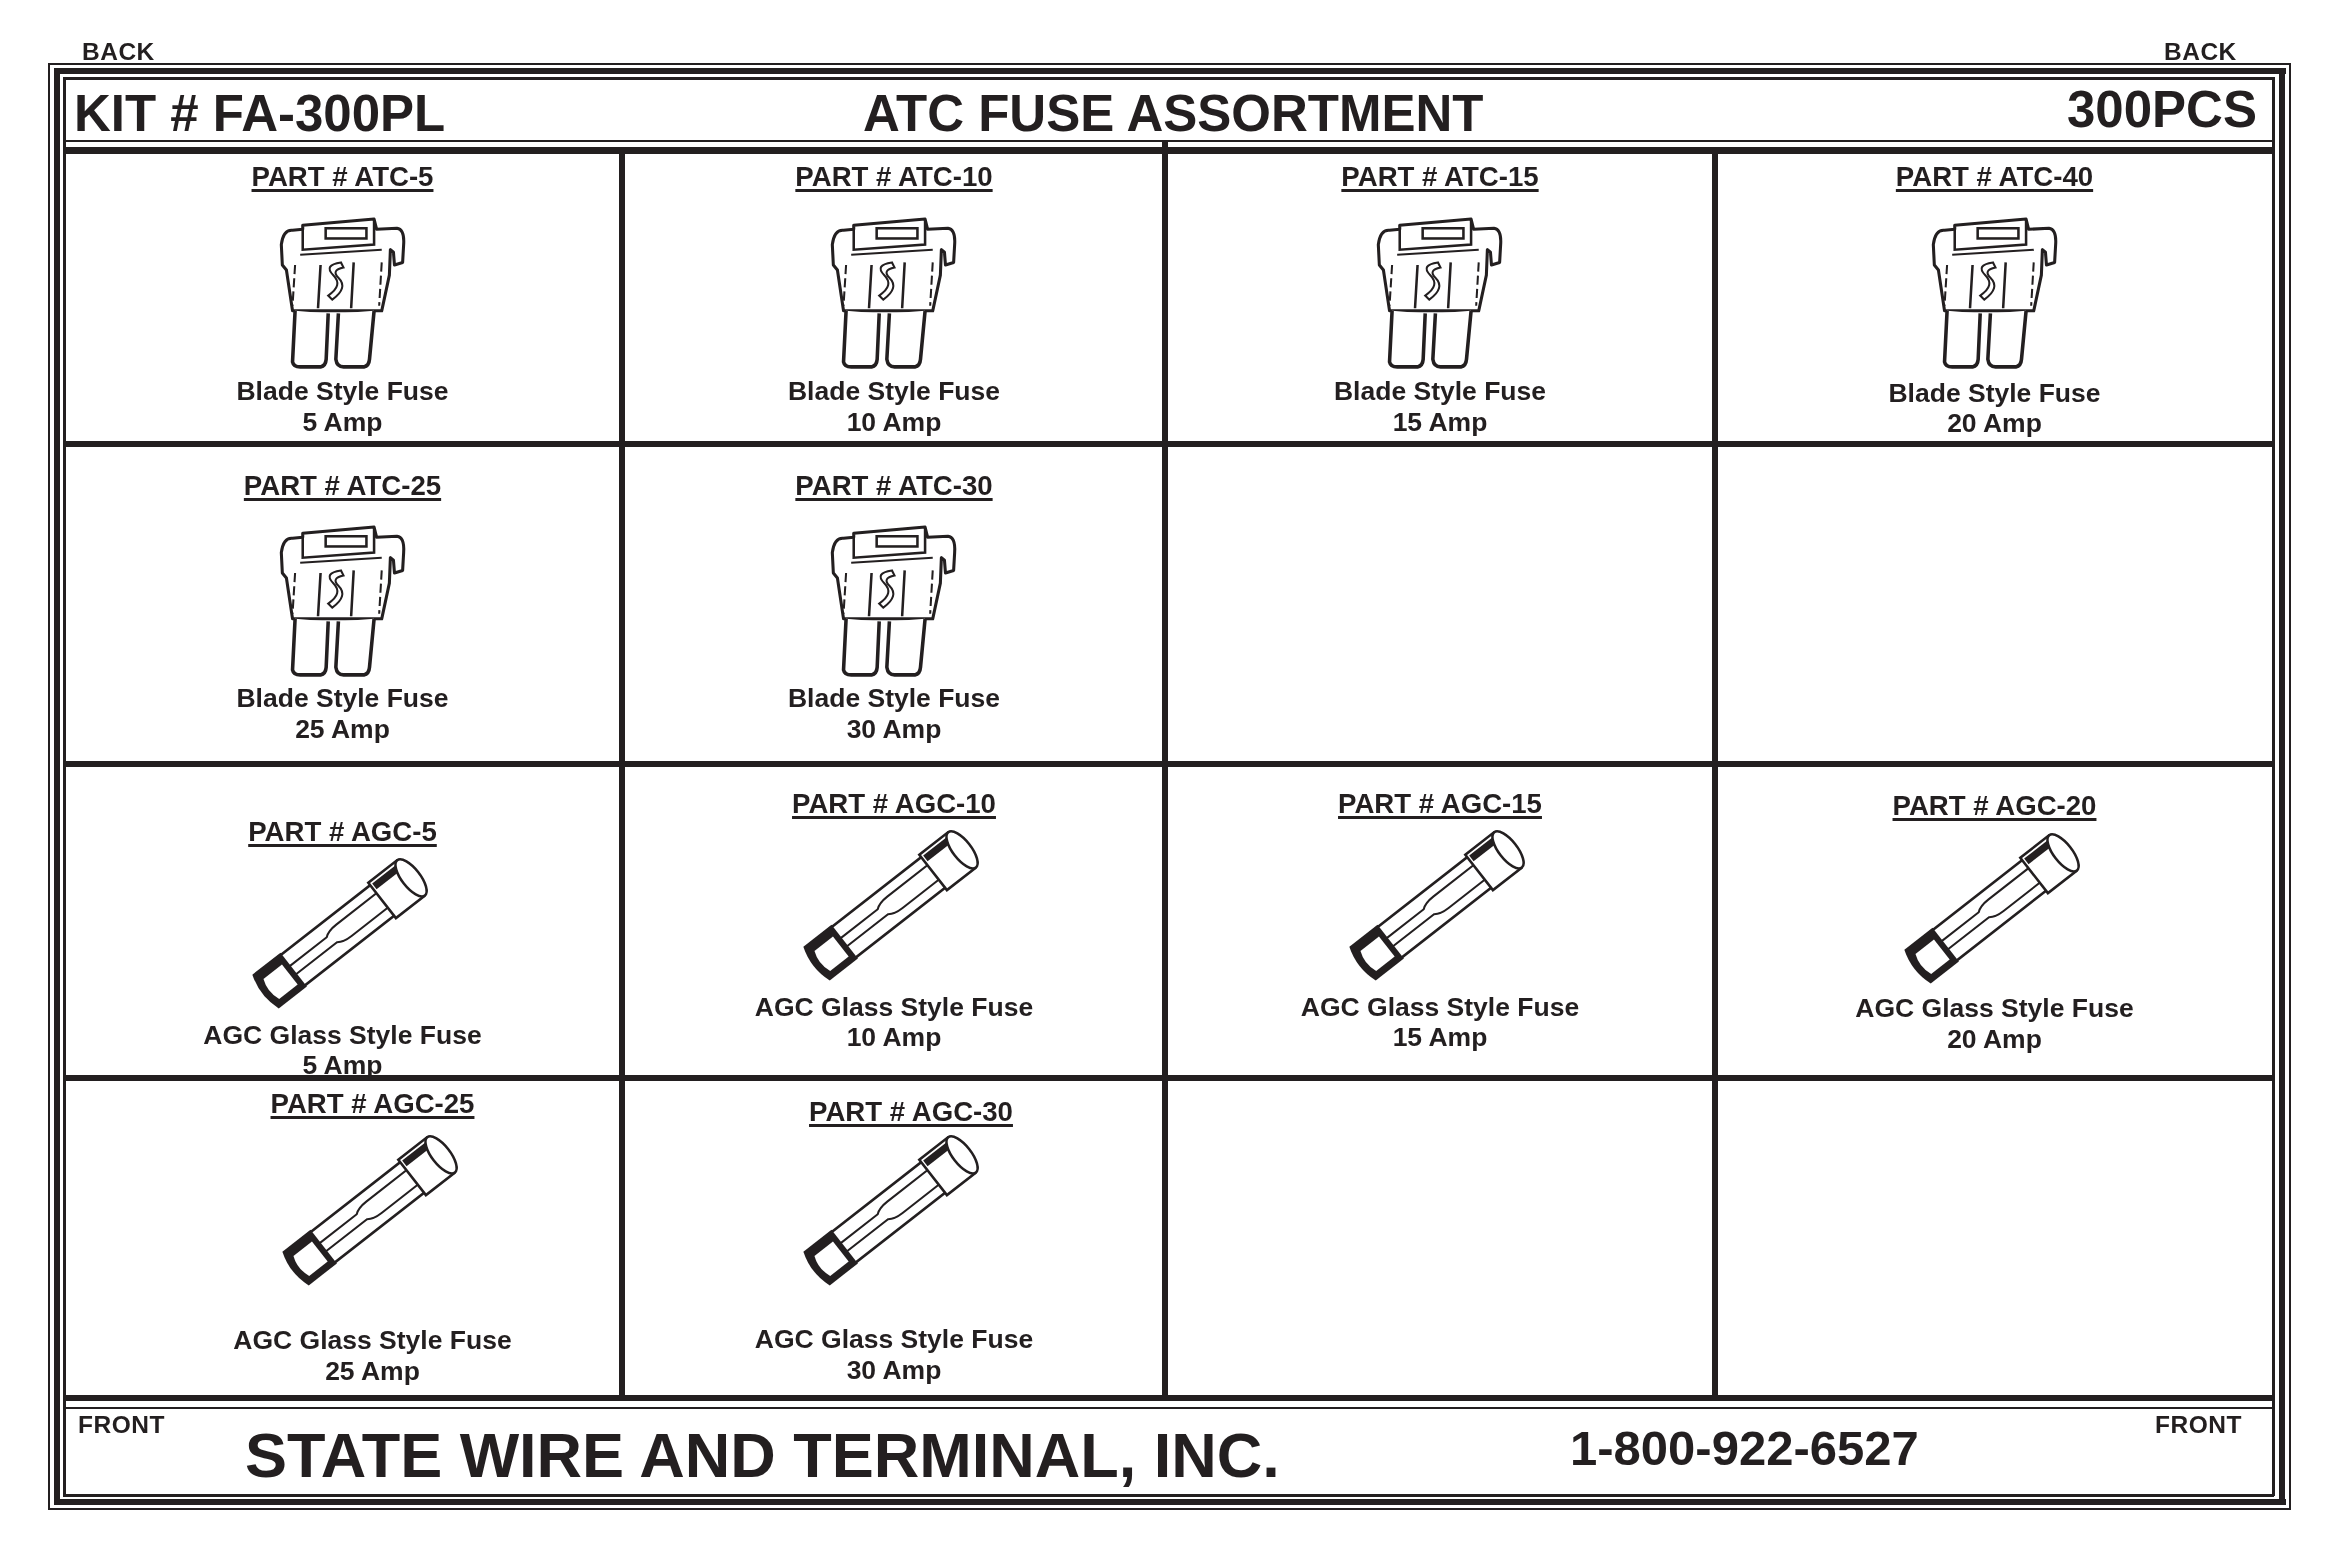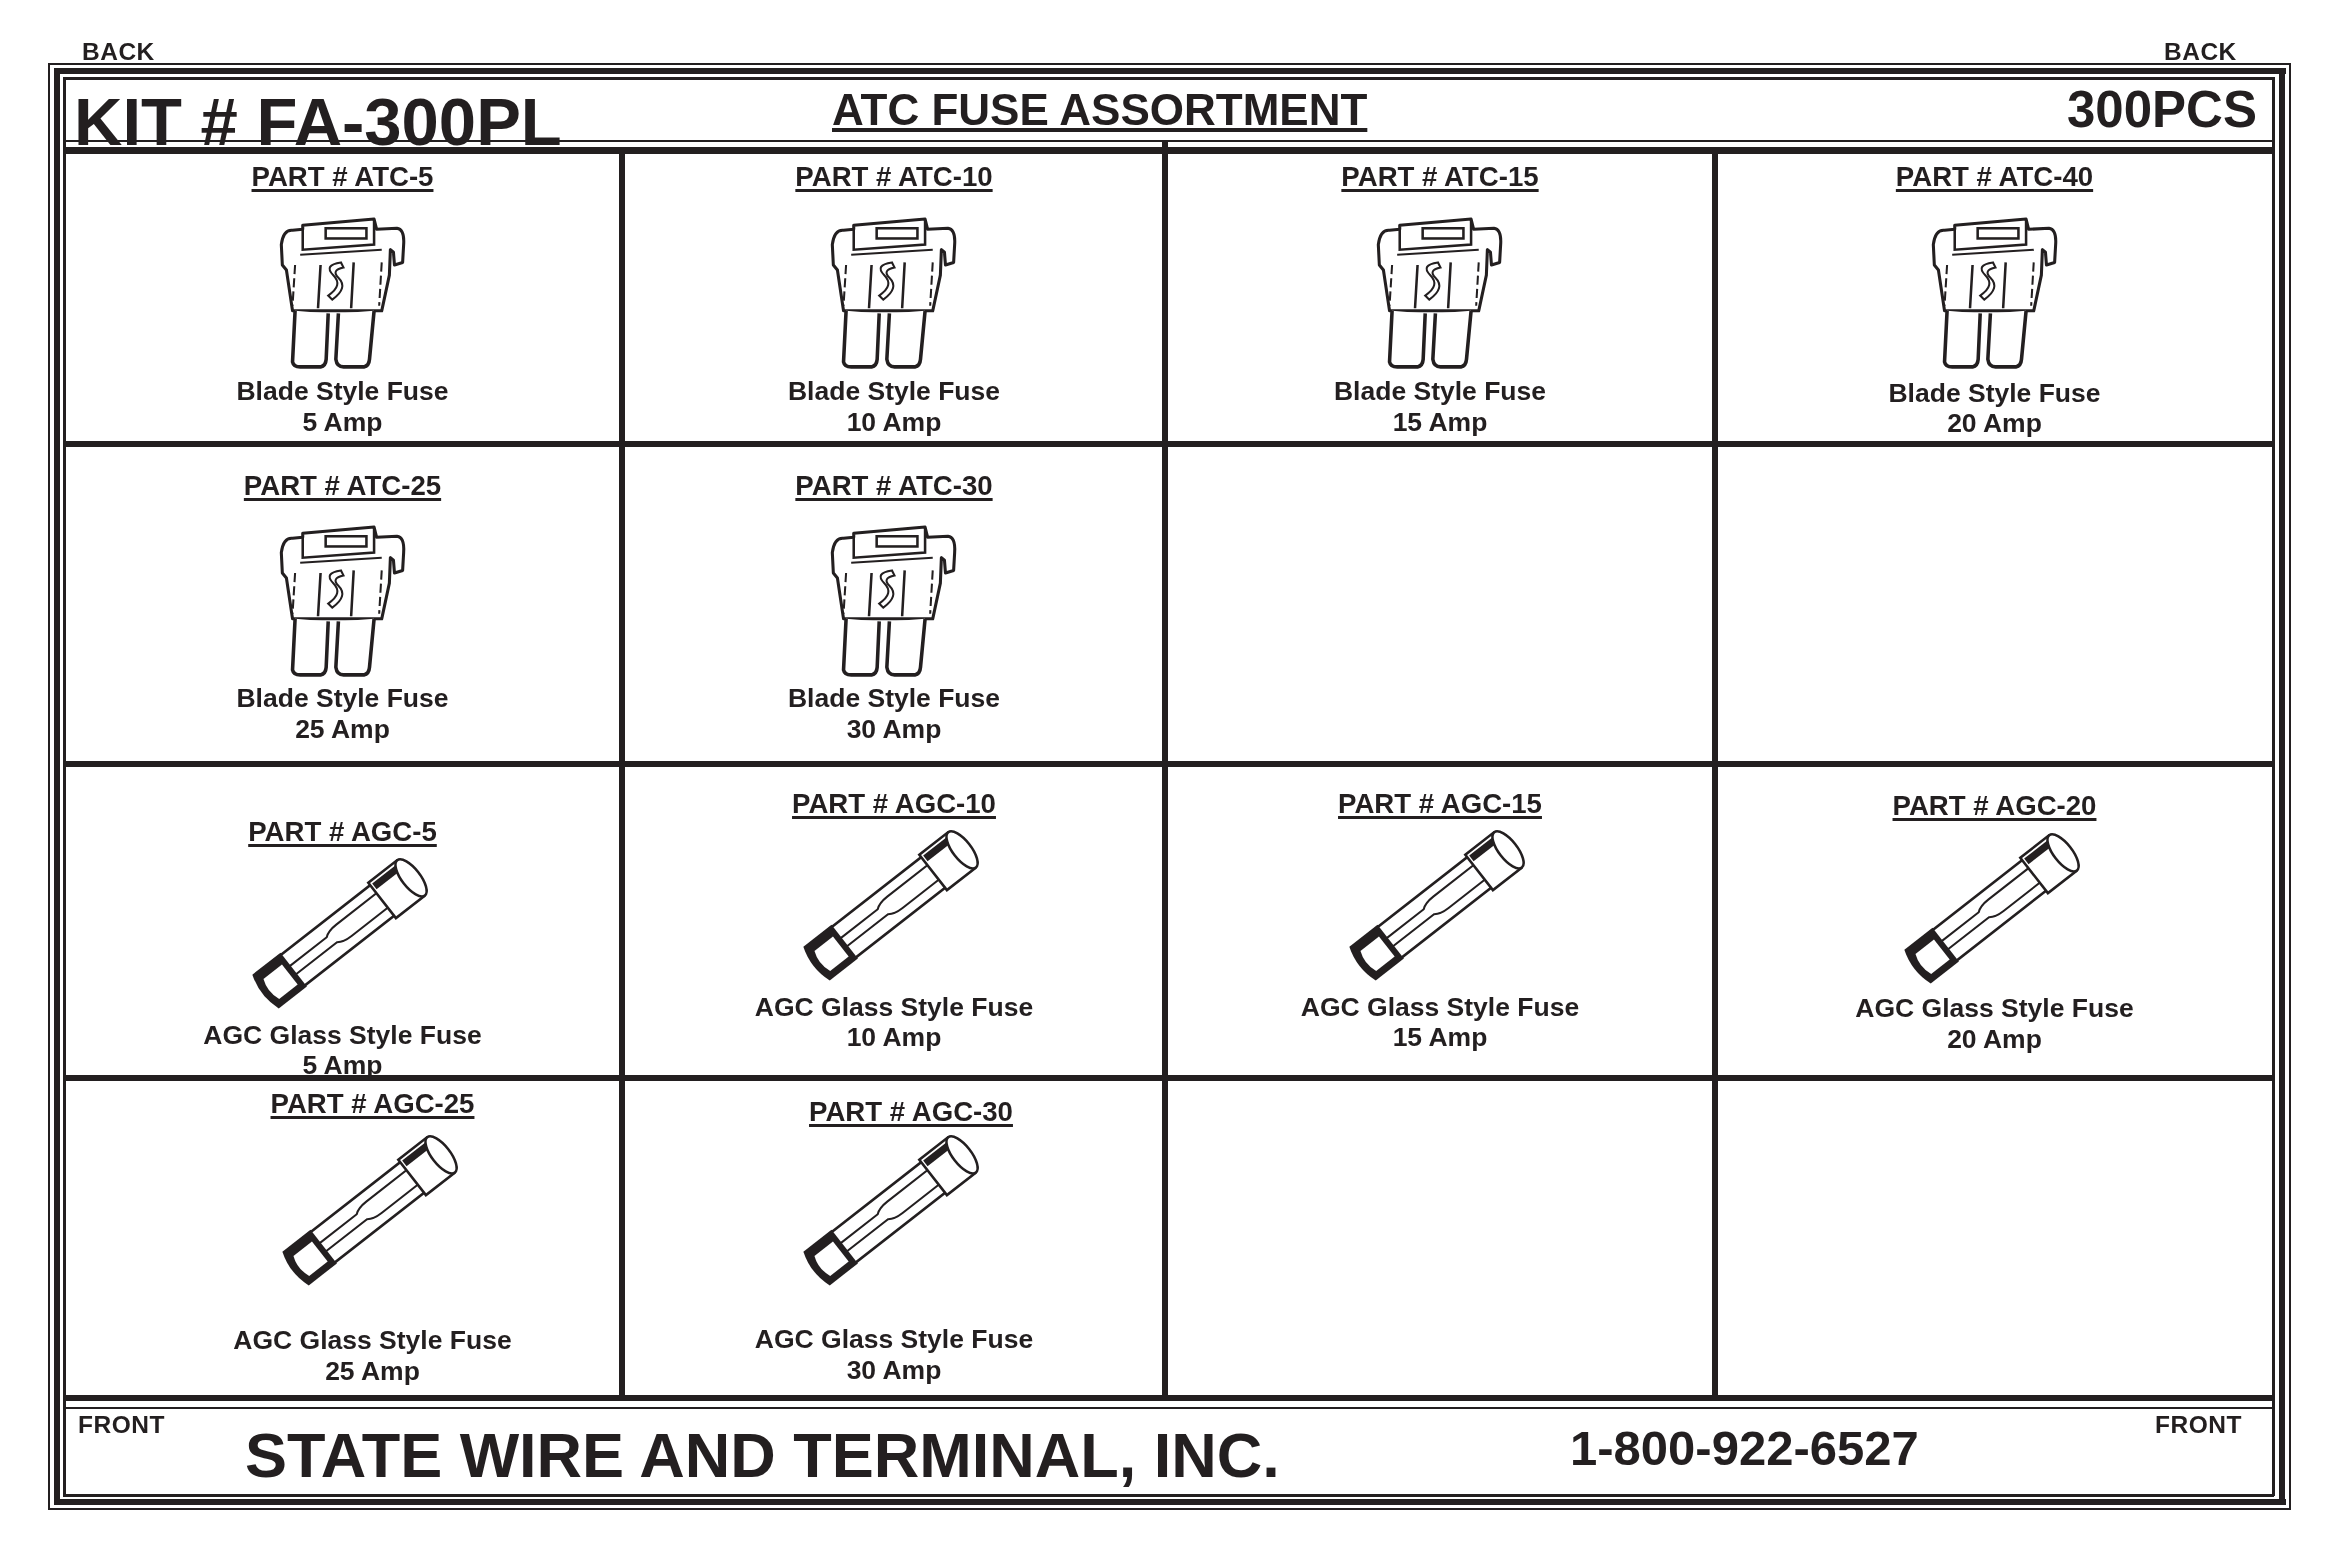"KIT # FA-300PL" div.hdr { font-size: 67px -> 51px }
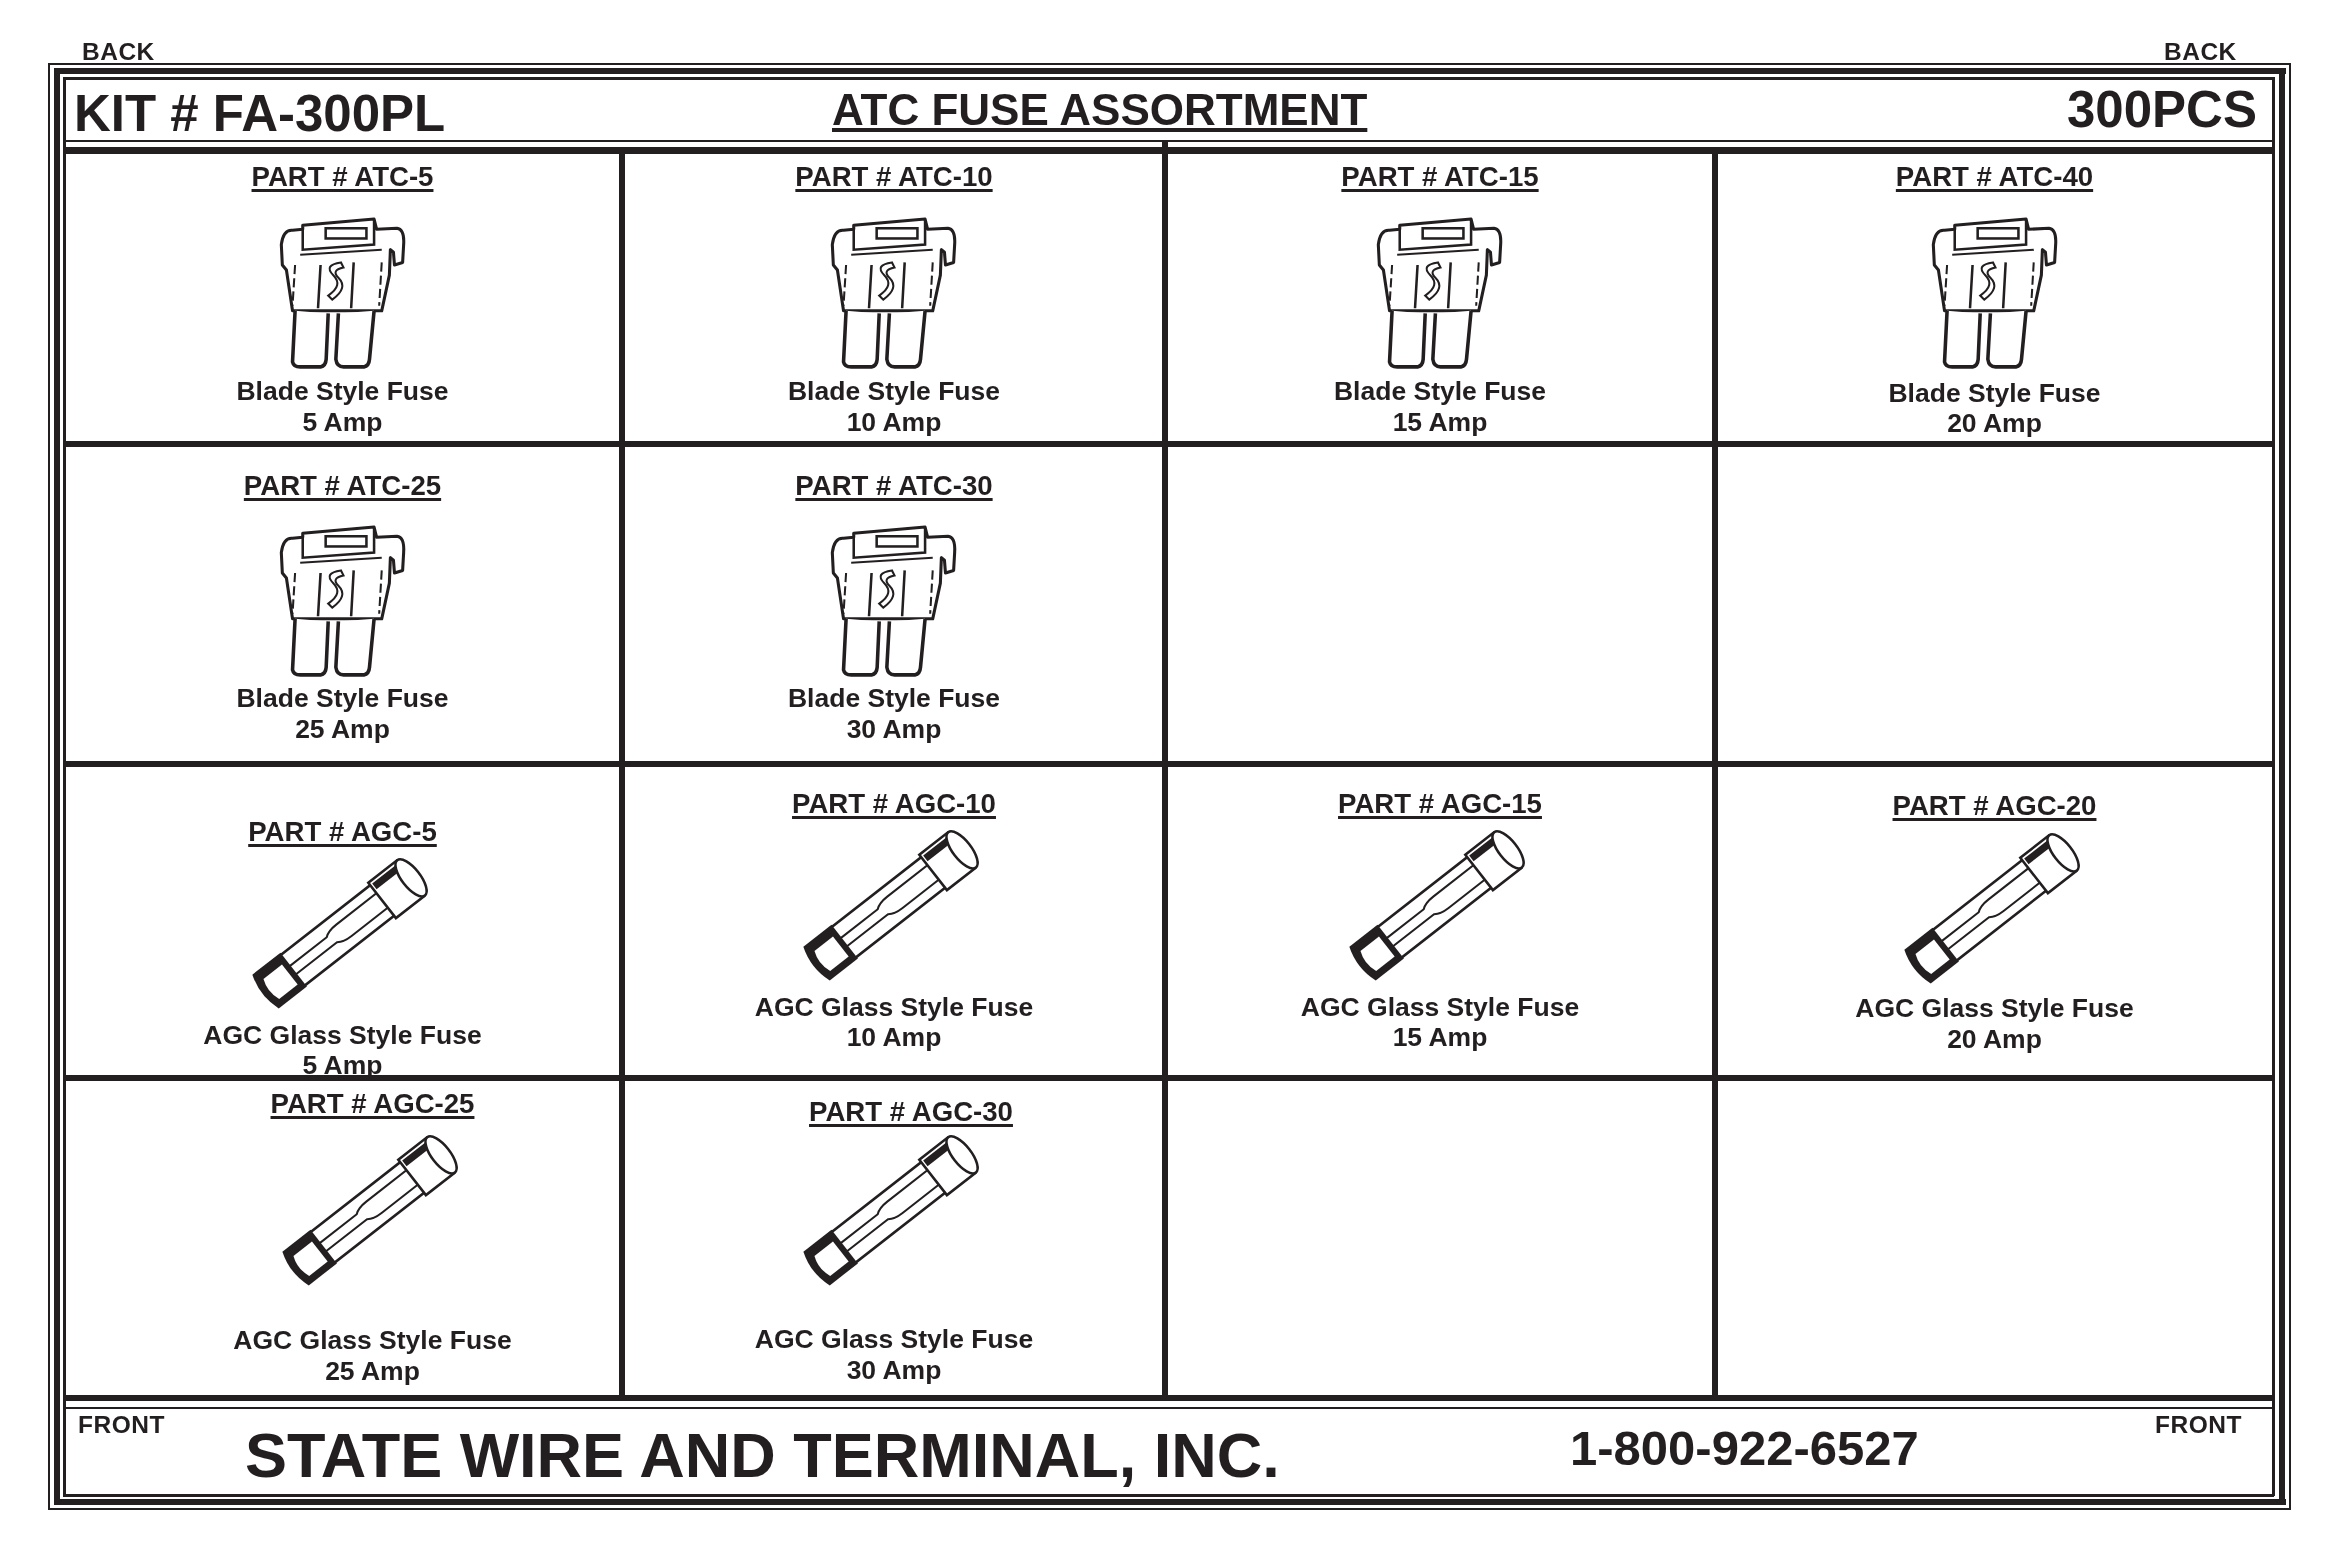"ATC FUSE ASSORTMENT" div.hdr { font-size: 44px -> 51px; left: 832px -> 863px; text-decoration: underline -> none }
